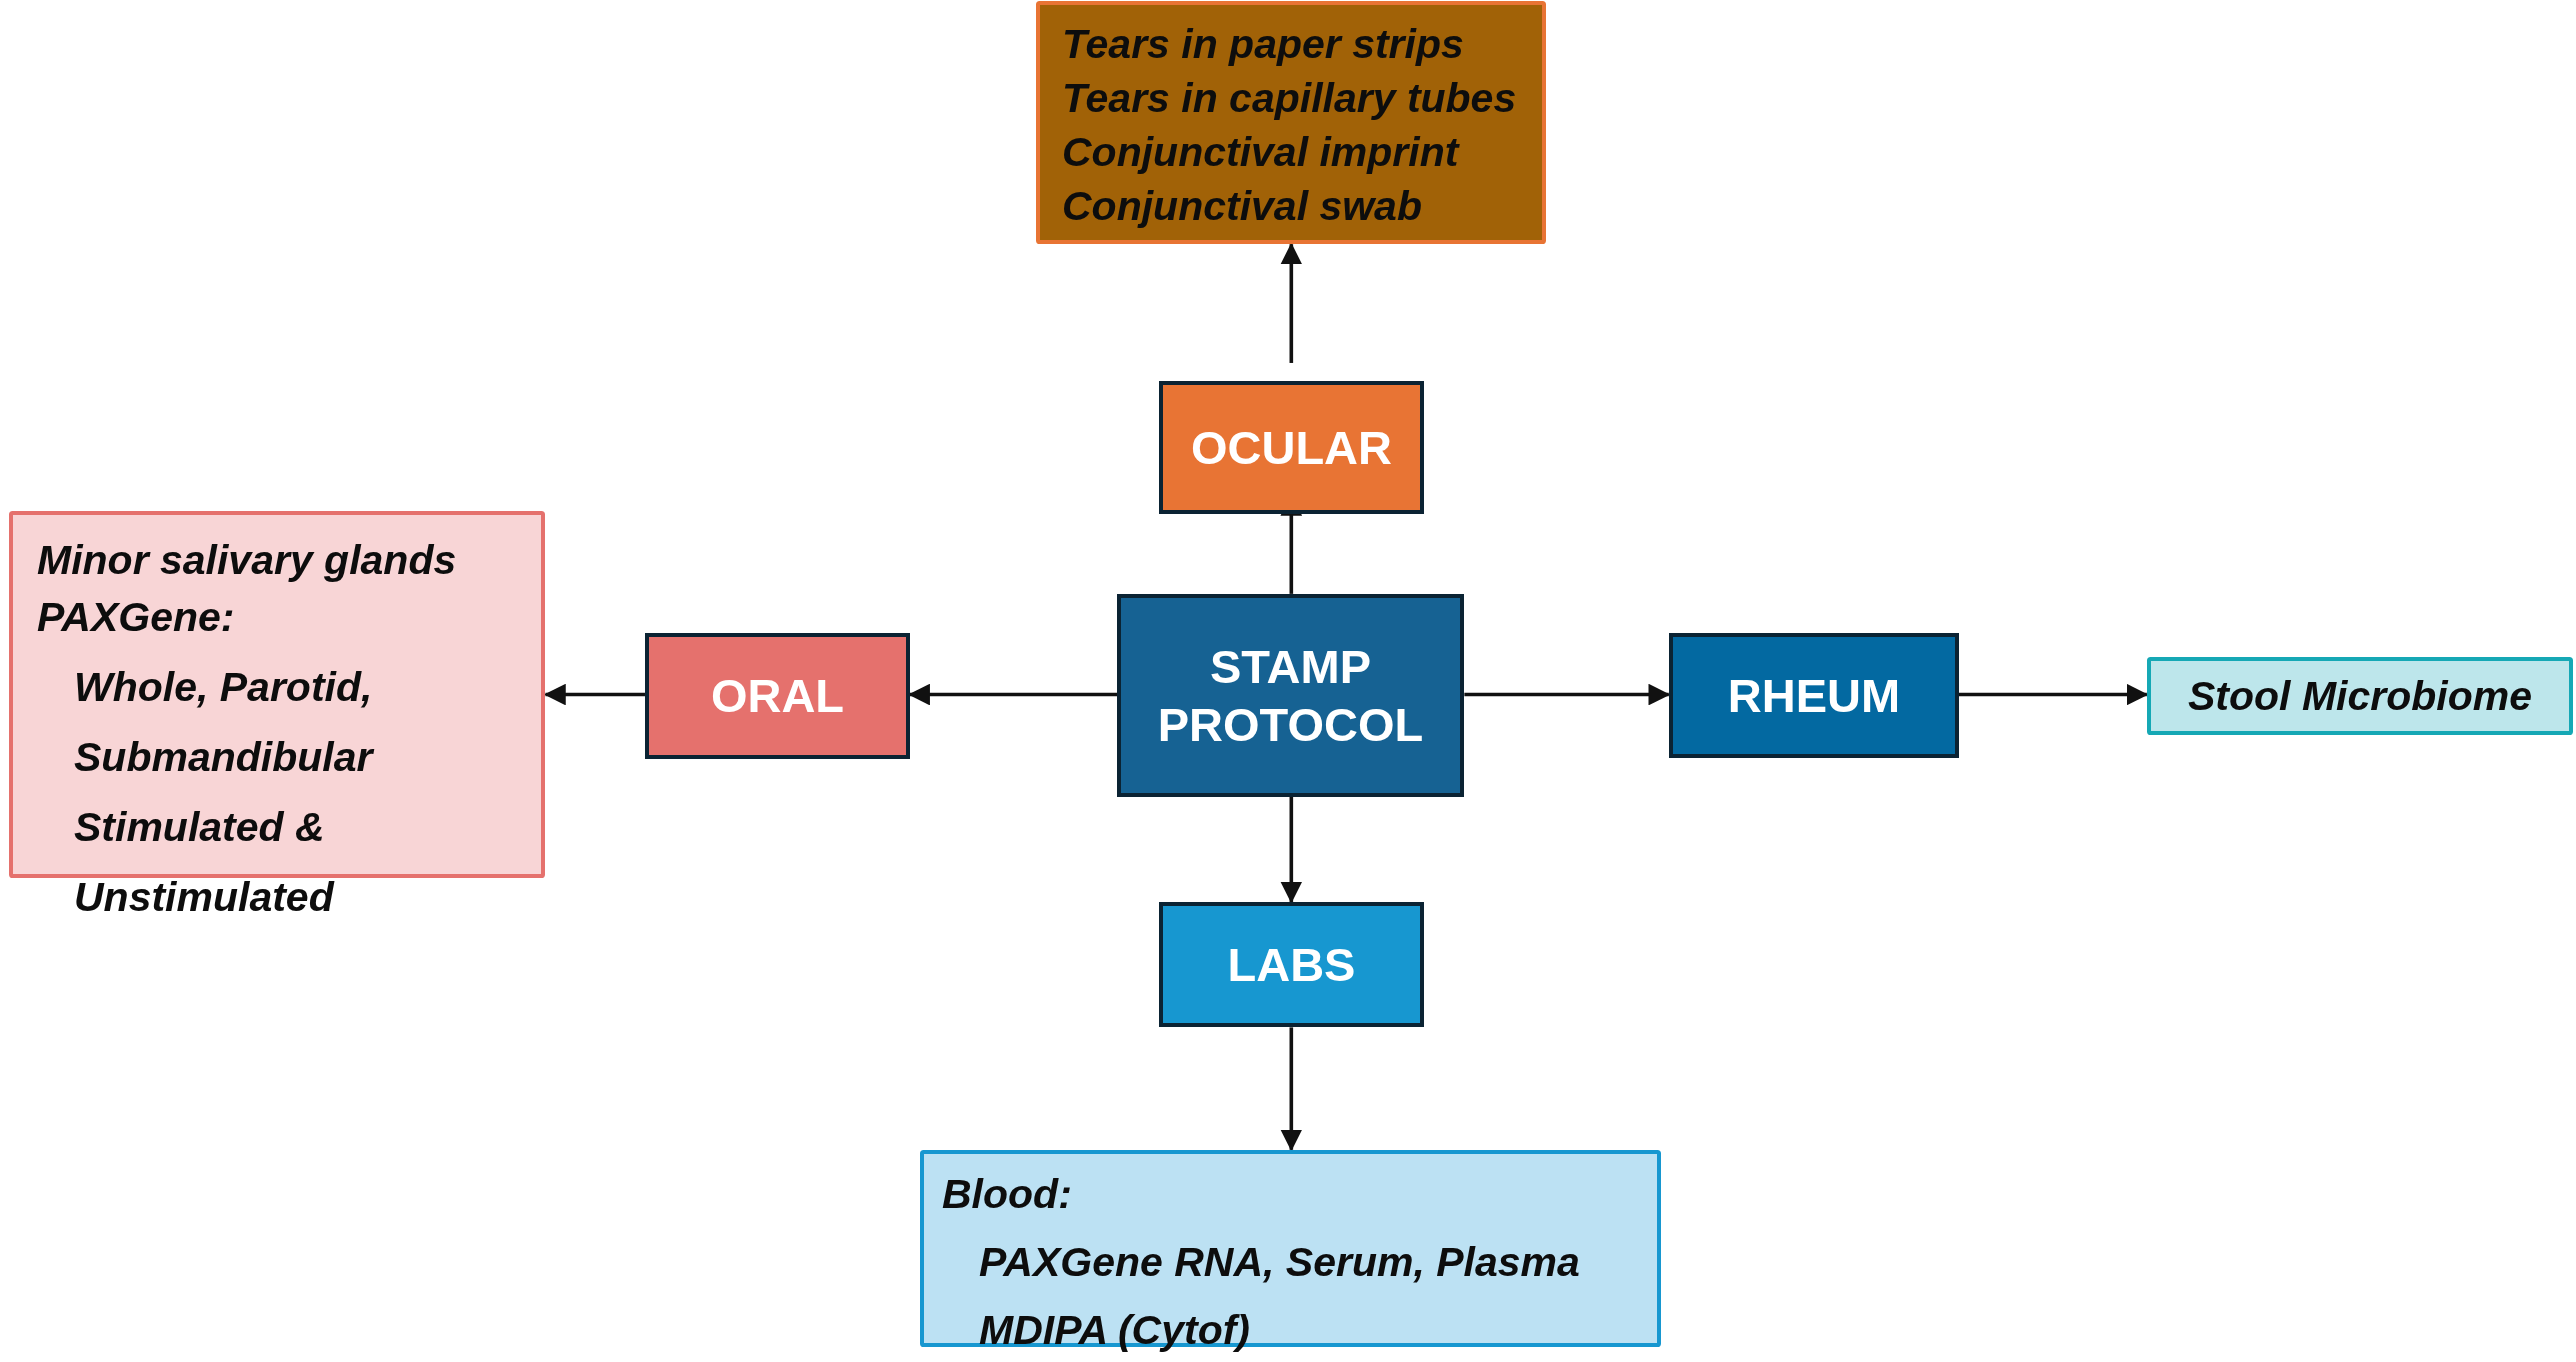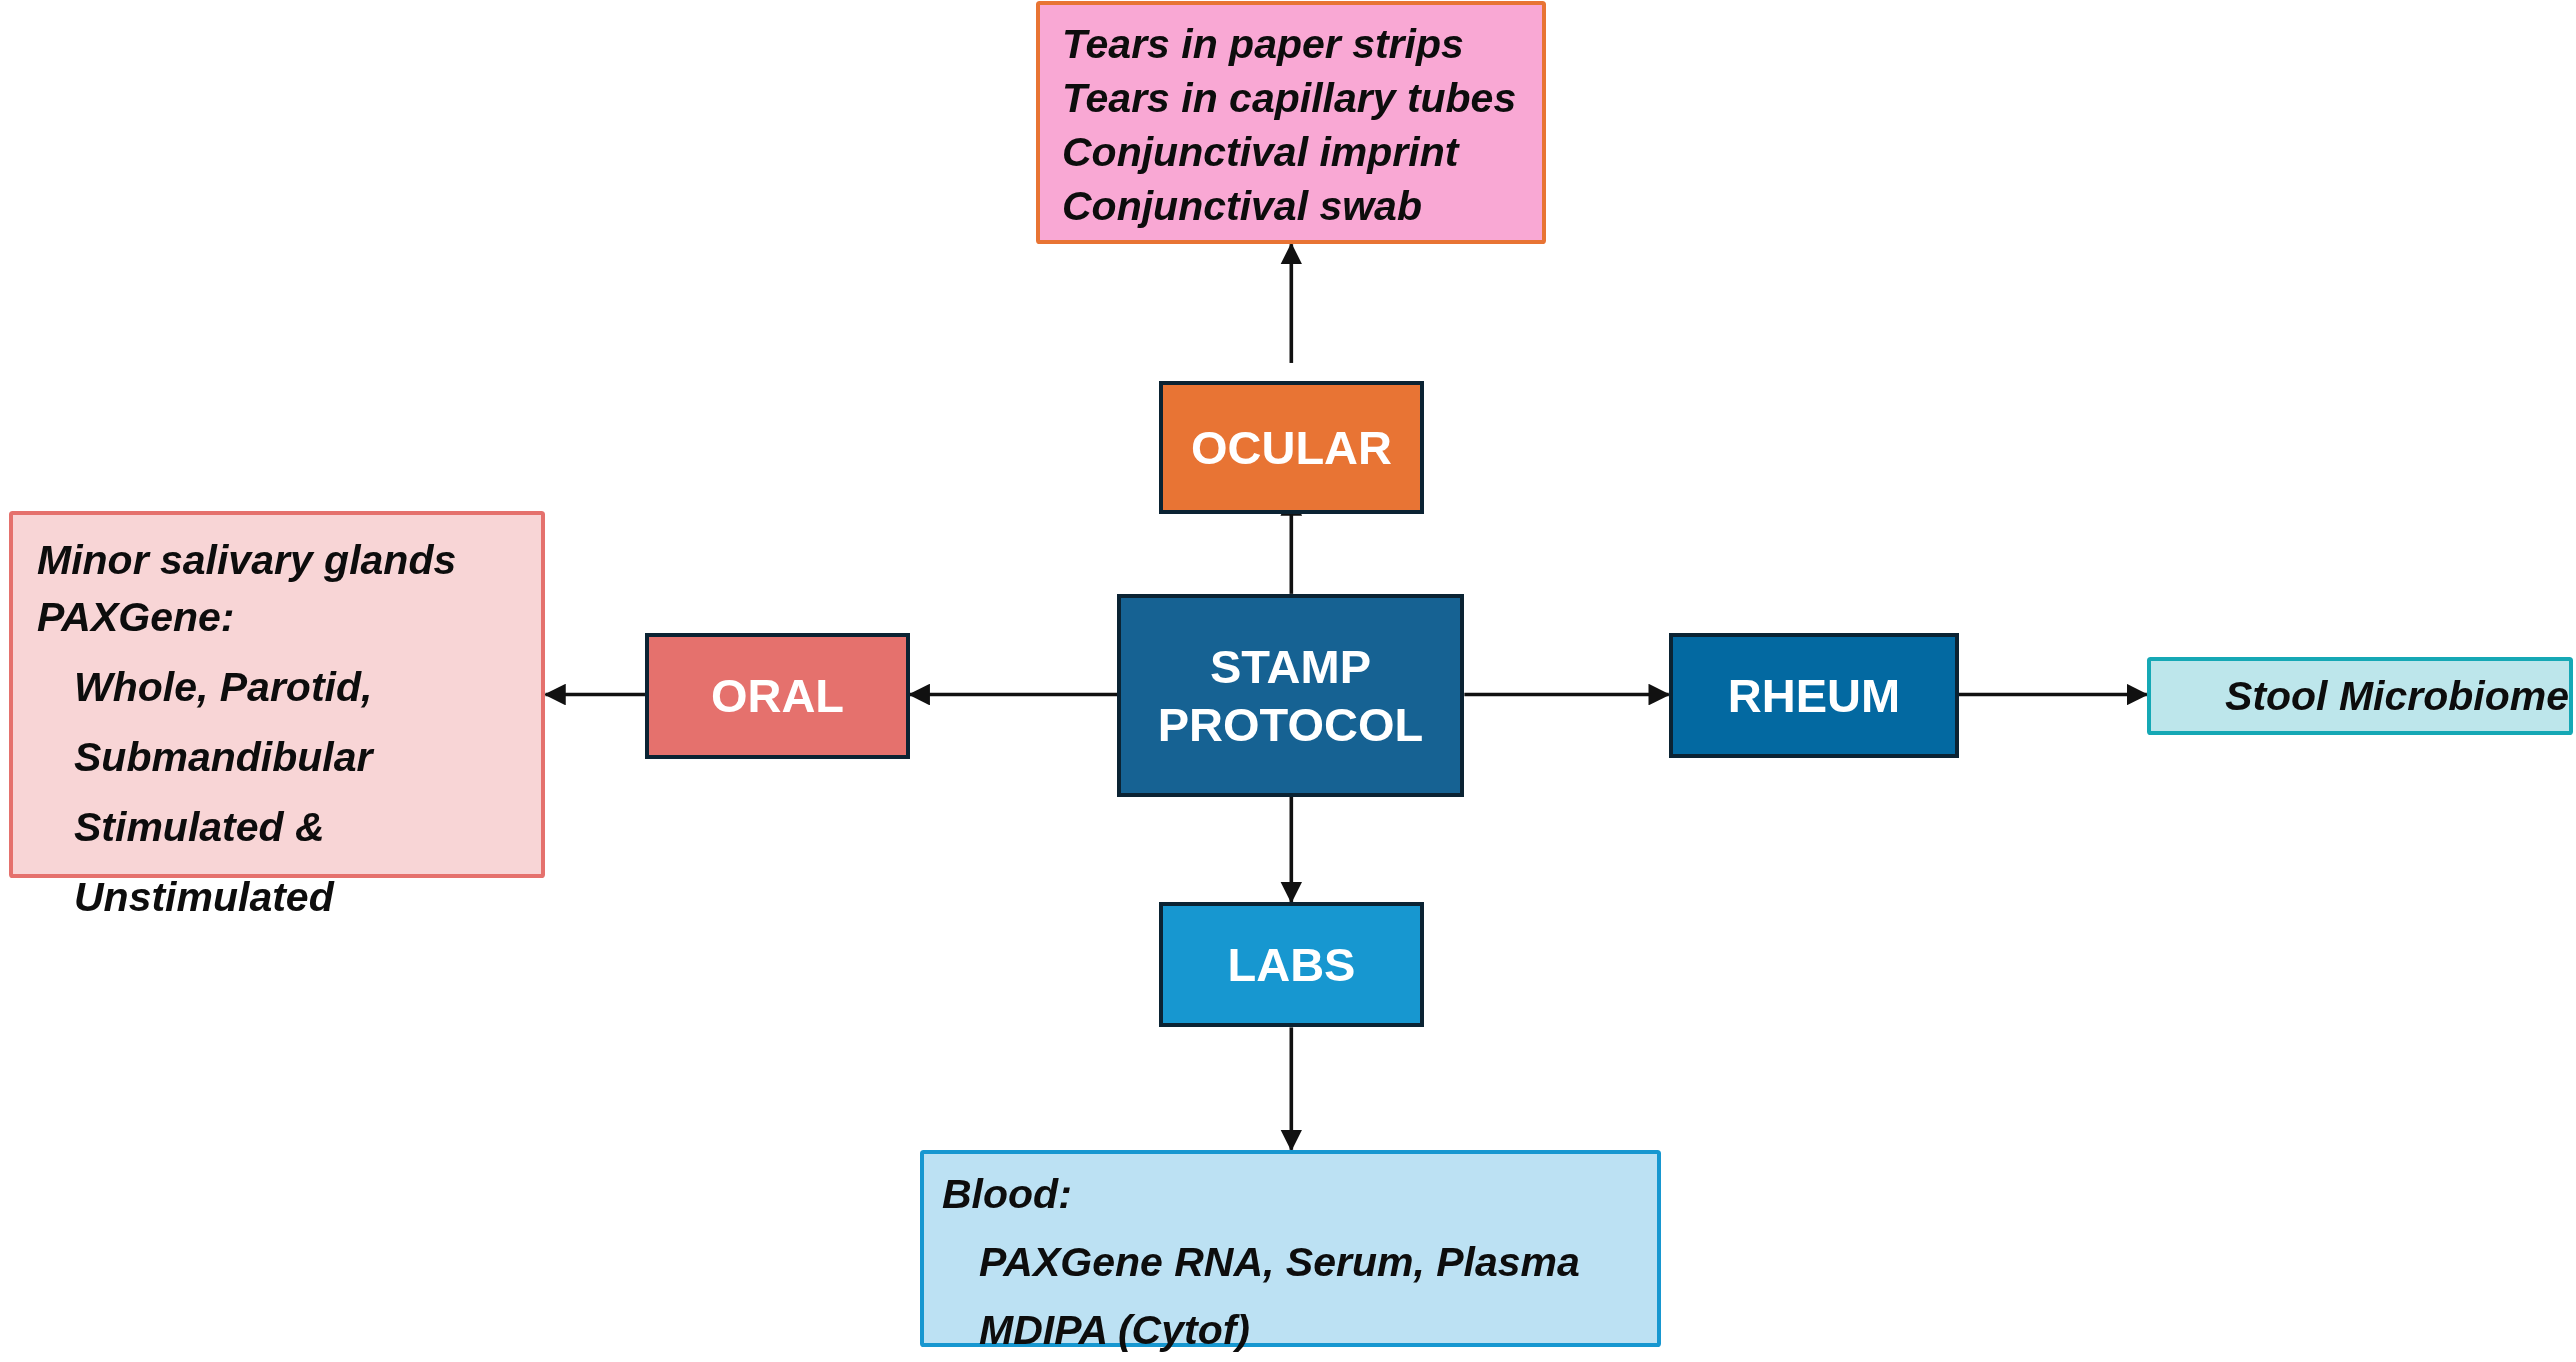"Tears in paper strips" #ocular-samples { background: #f9a8d4 -> #a16207 }
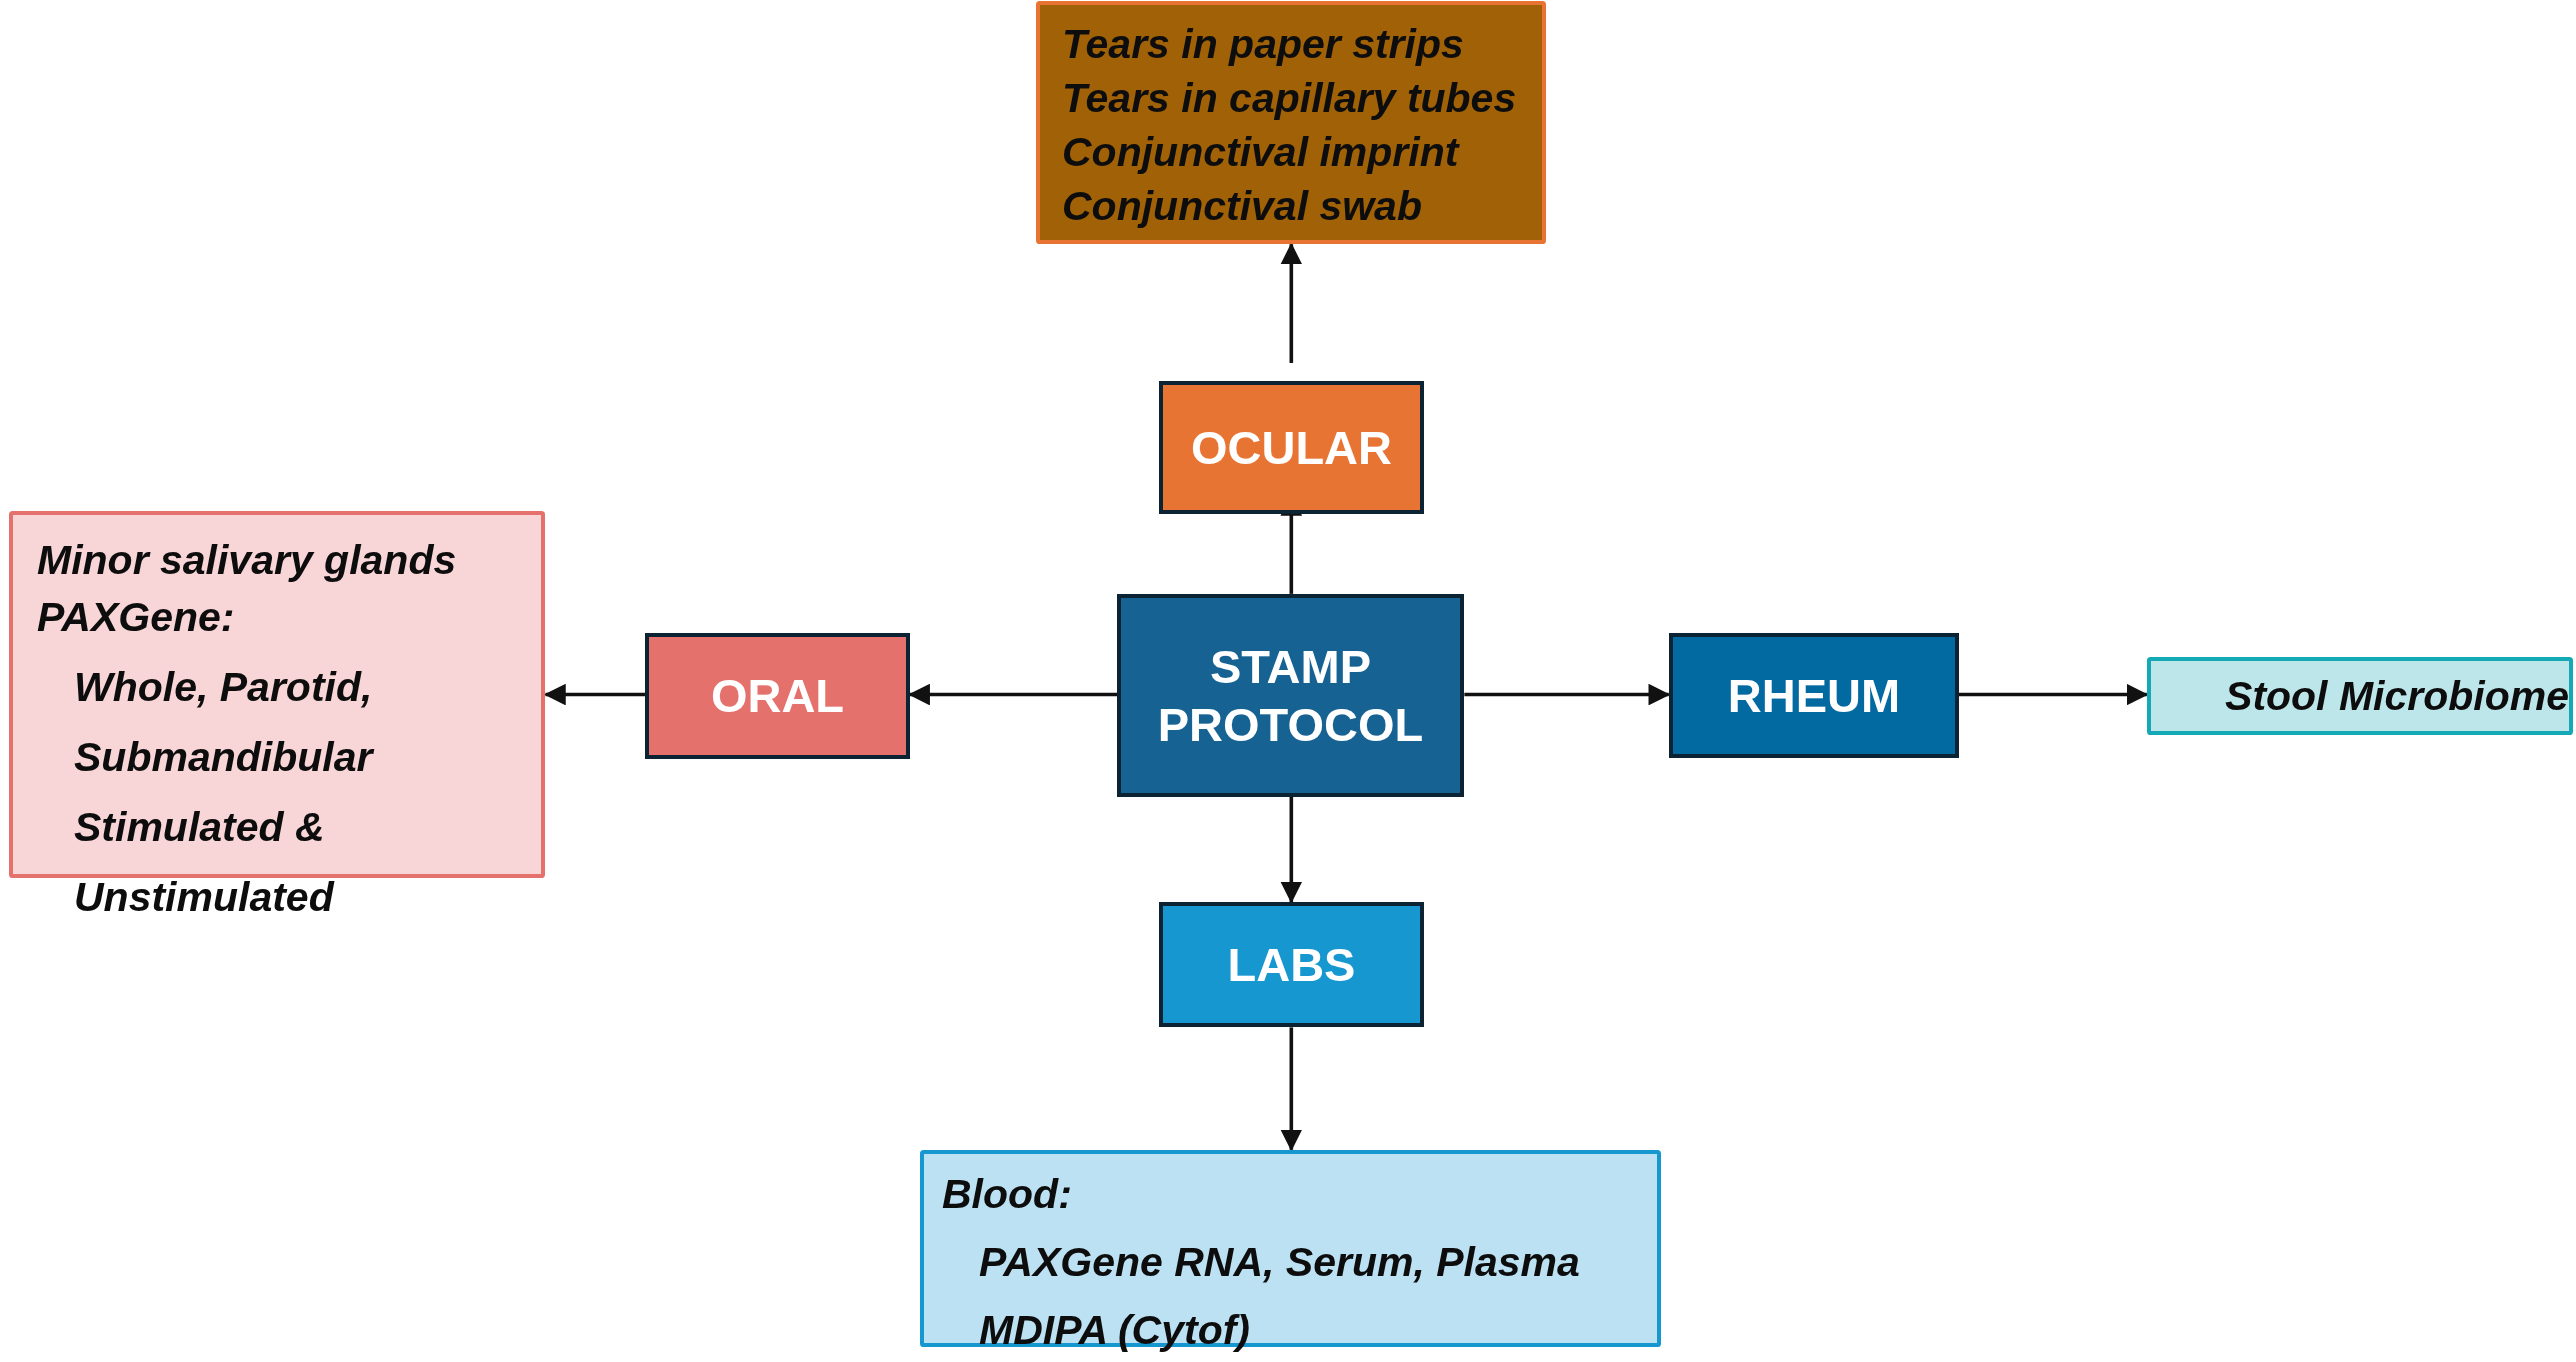"Stool Microbiome" #stool-samples { justify-content: flex-end -> center }
